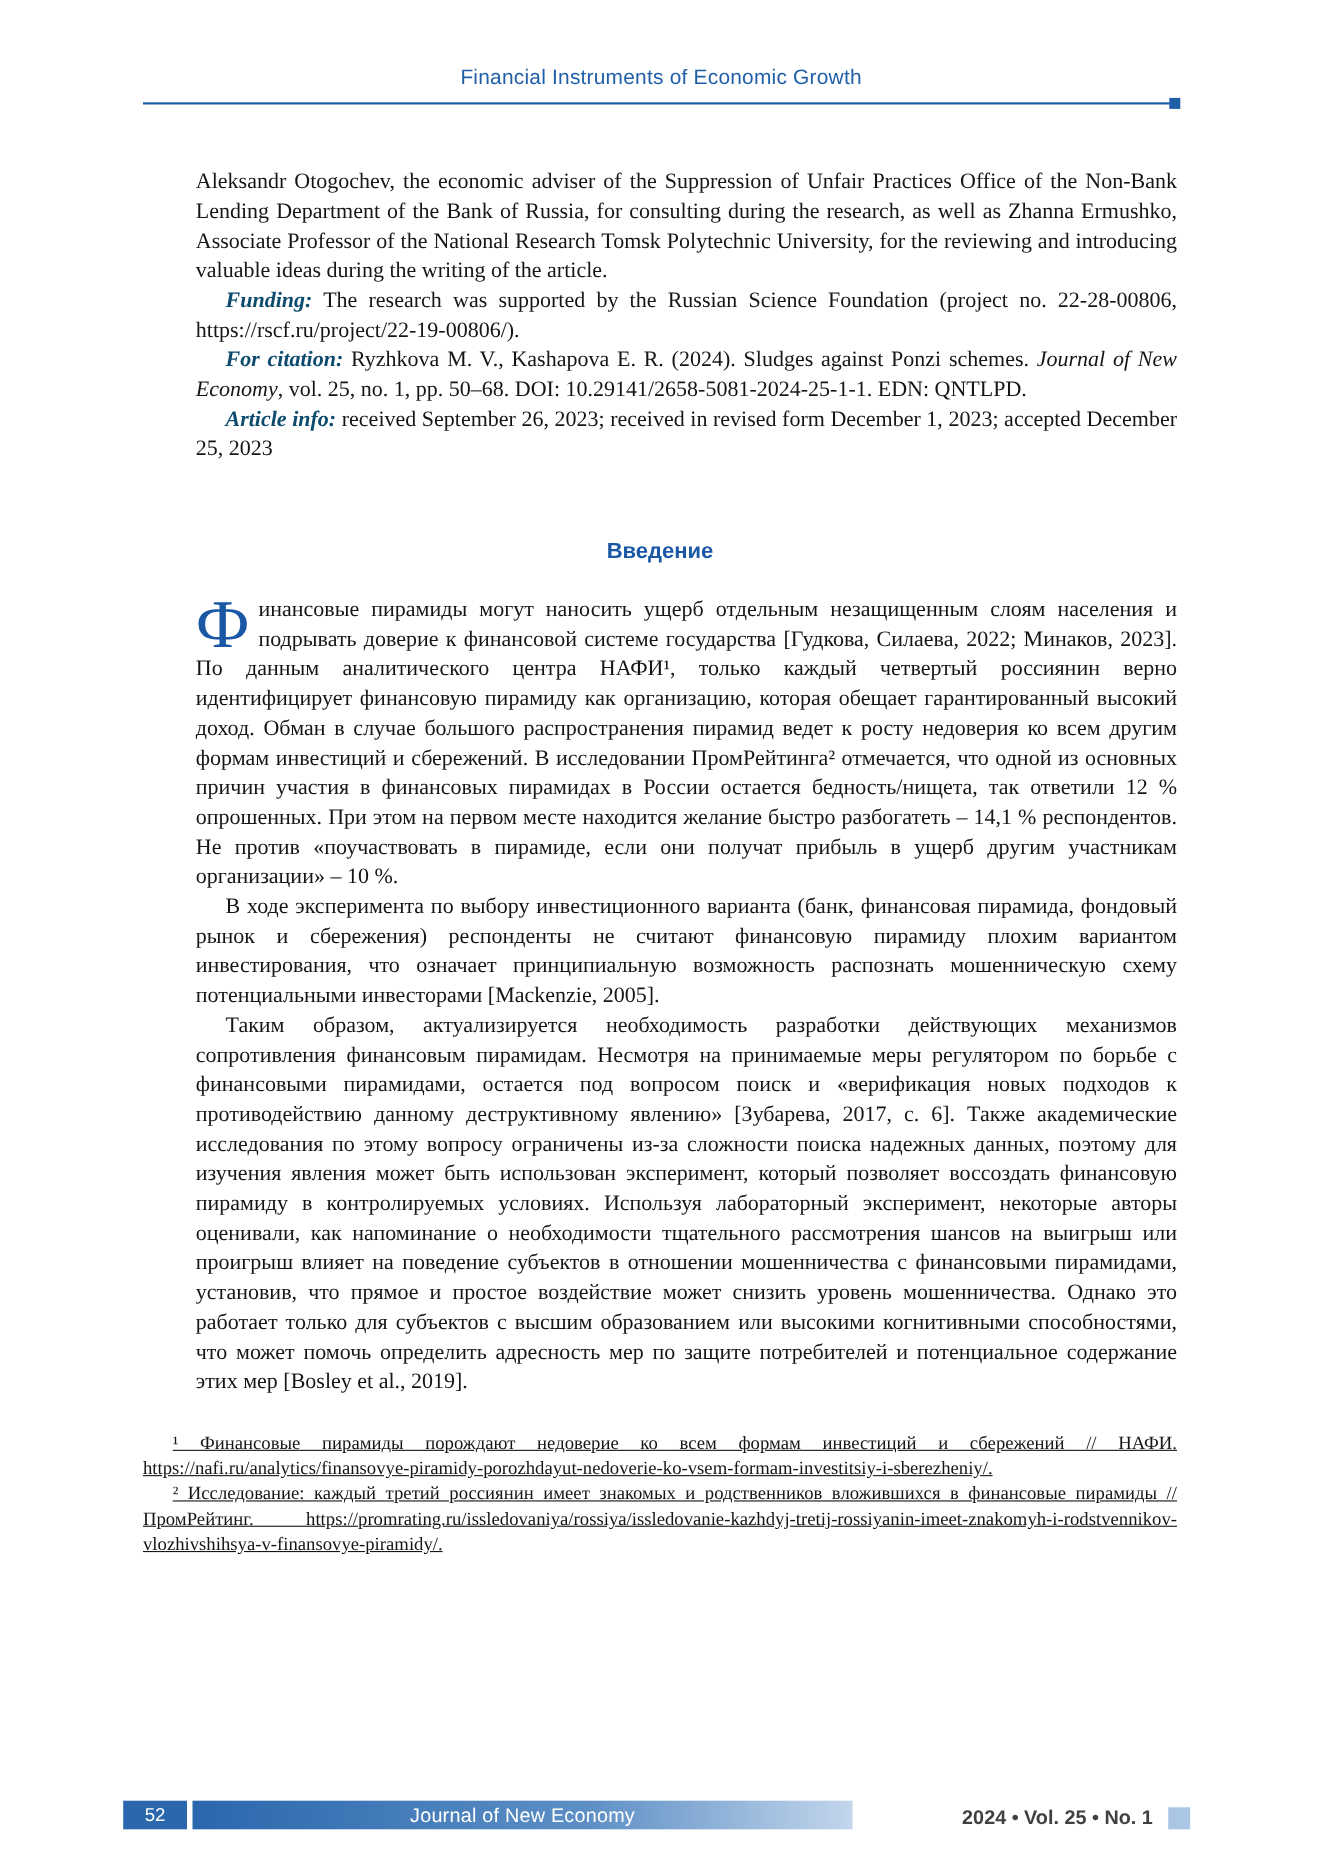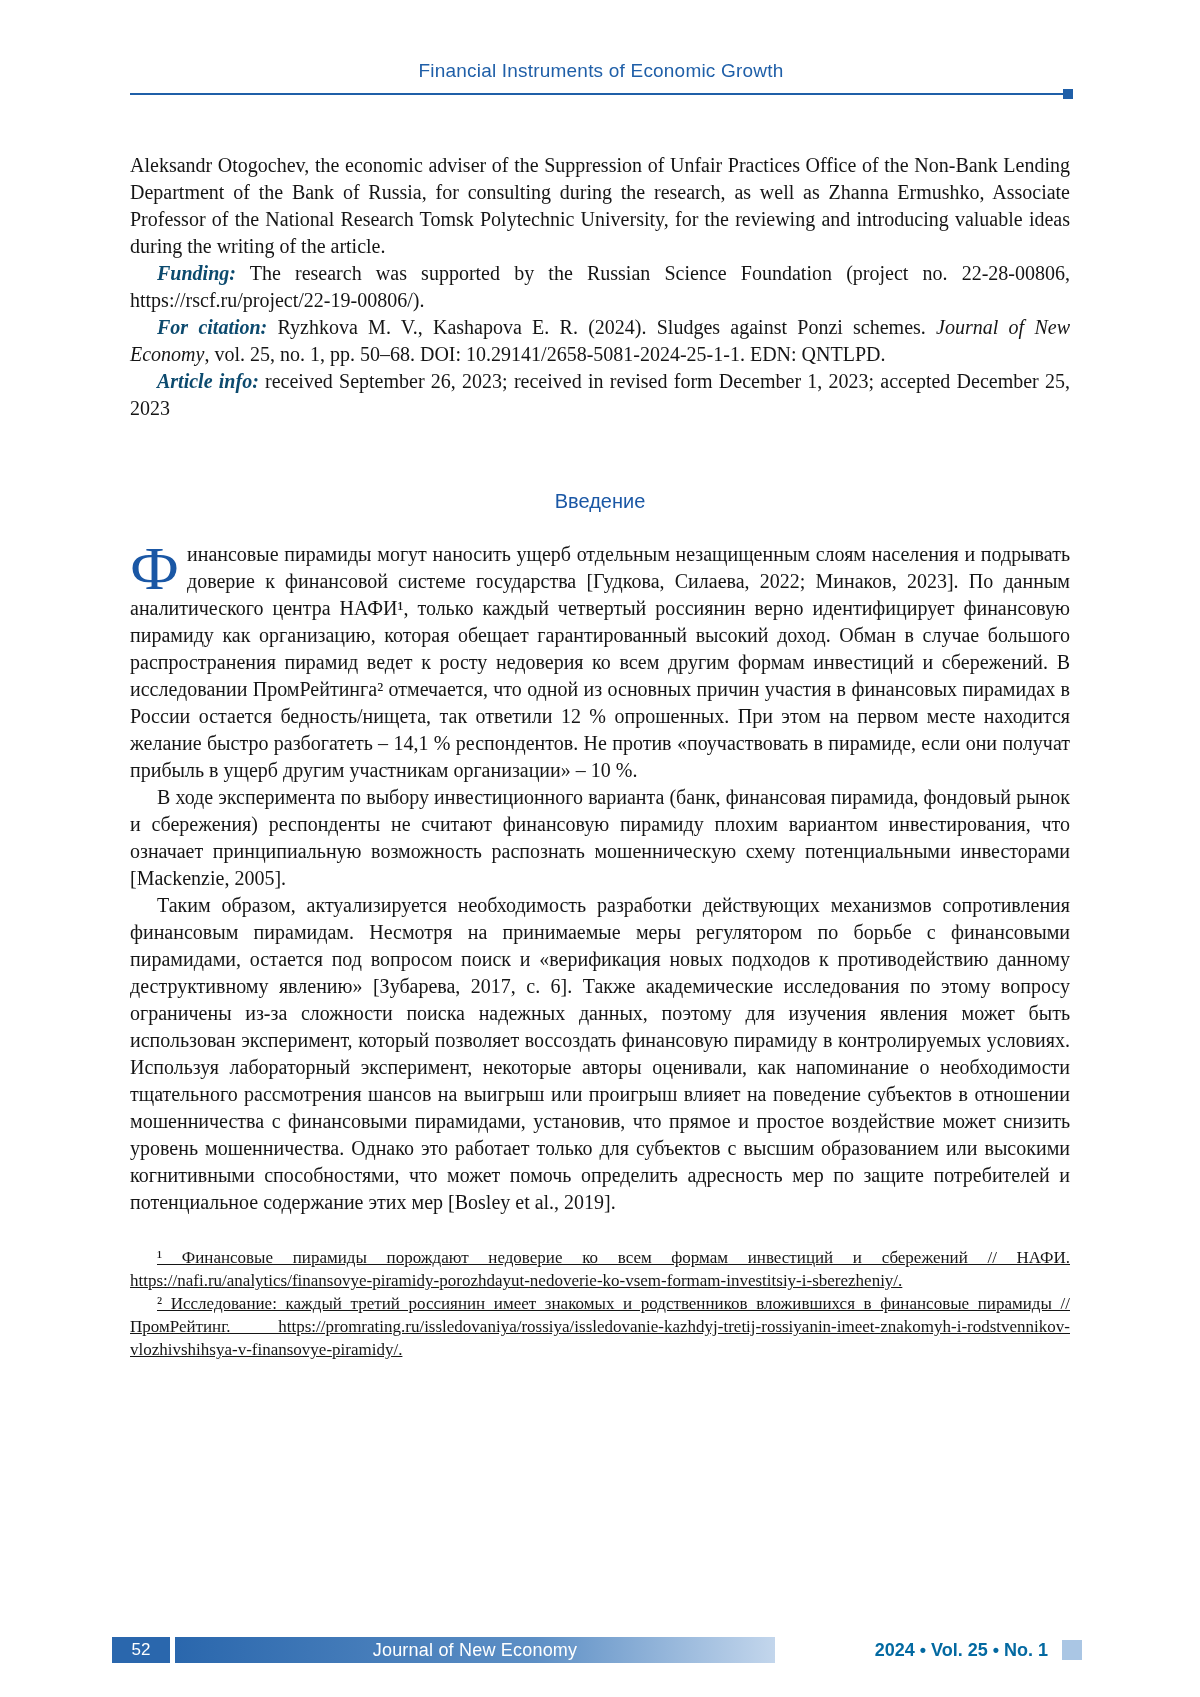"Aleksandr Otogochev, the economic" .fm, .body-p { margin-left: none -> 48px }
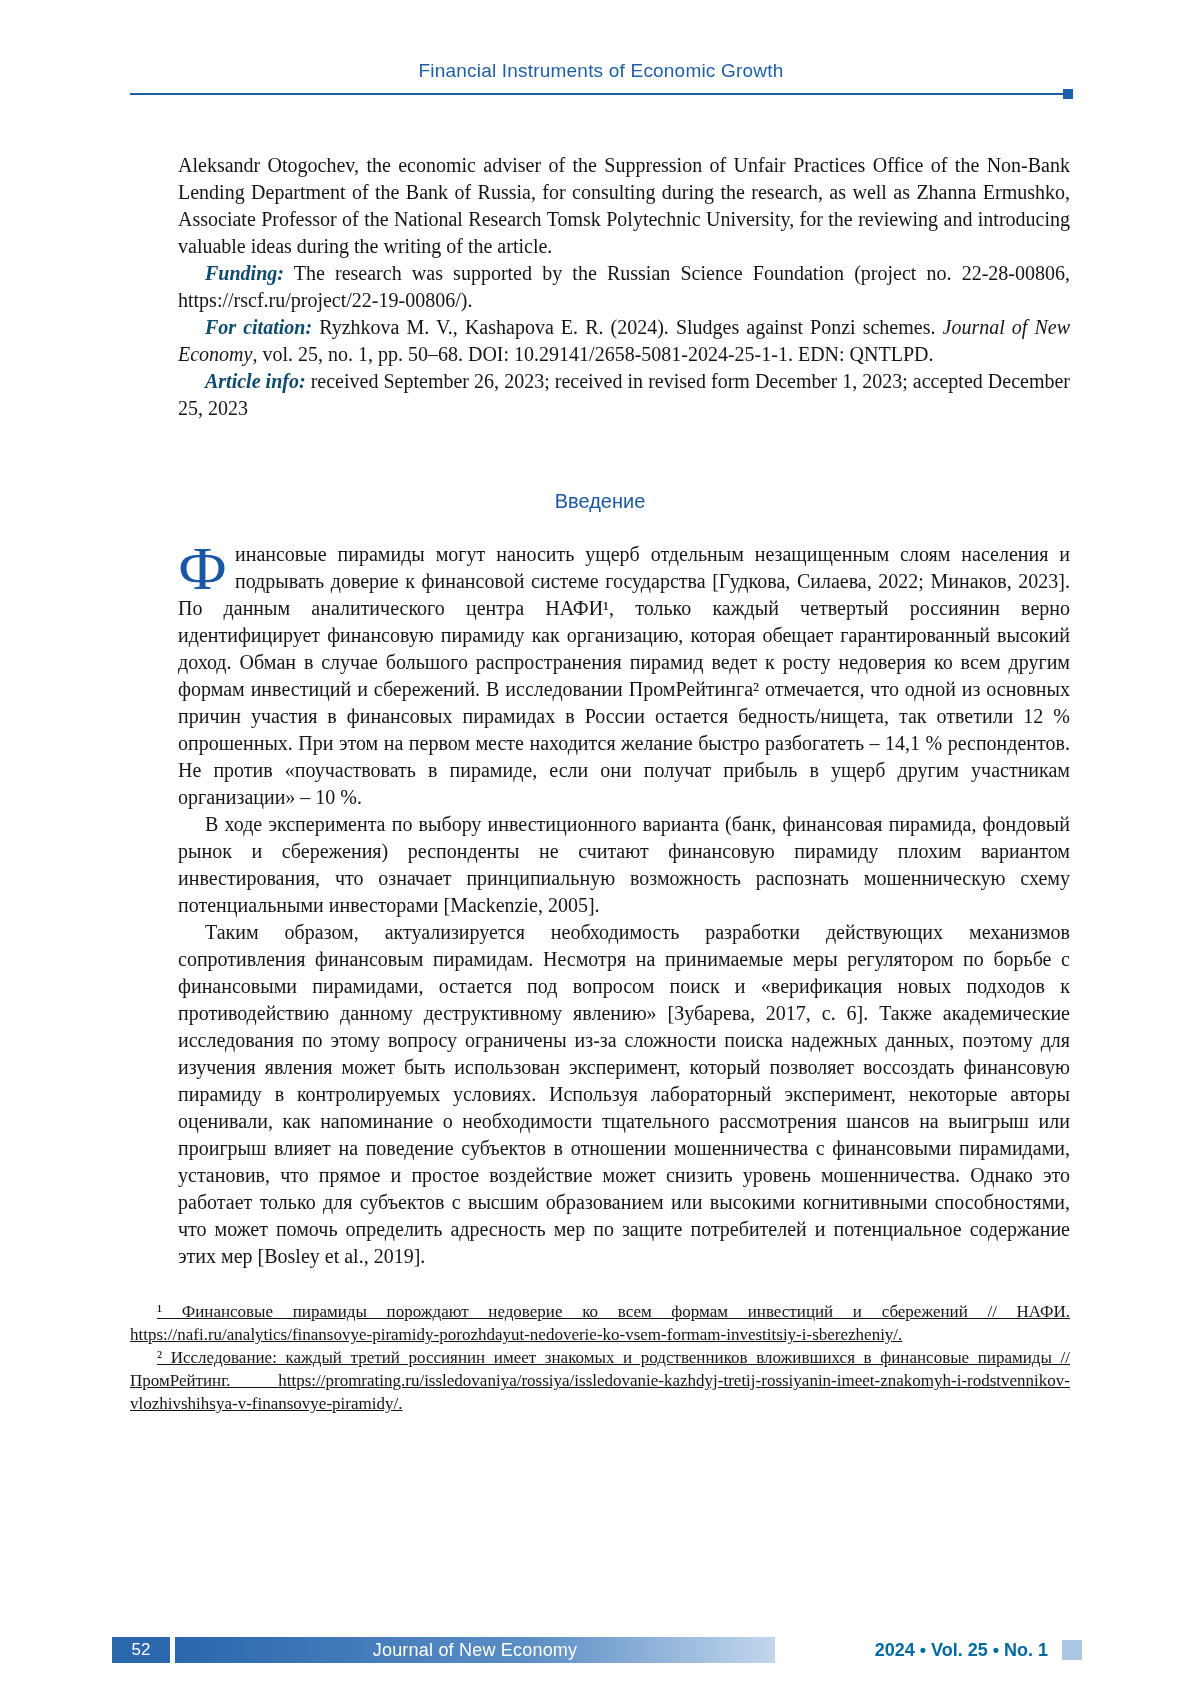"Введение" .section-heading { font-weight: normal -> bold }
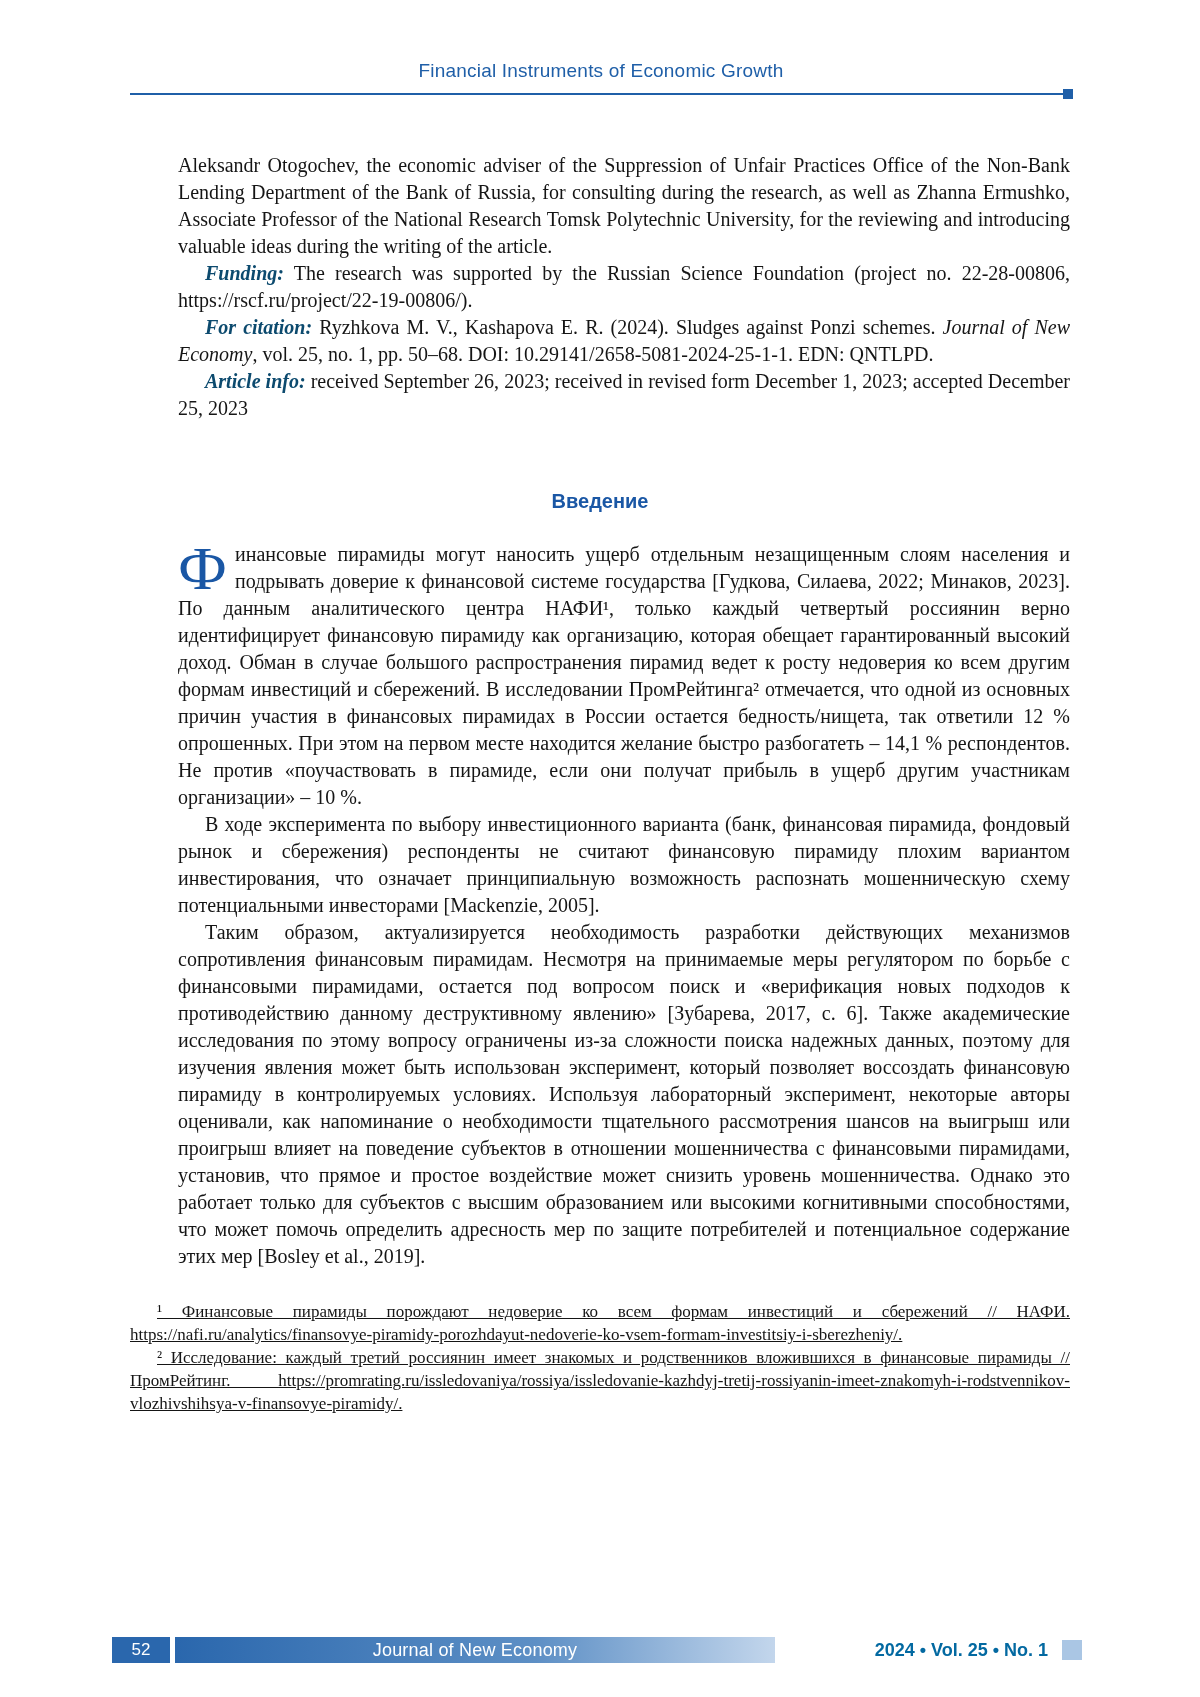"52" .page-footer { align-items: center -> flex-end }
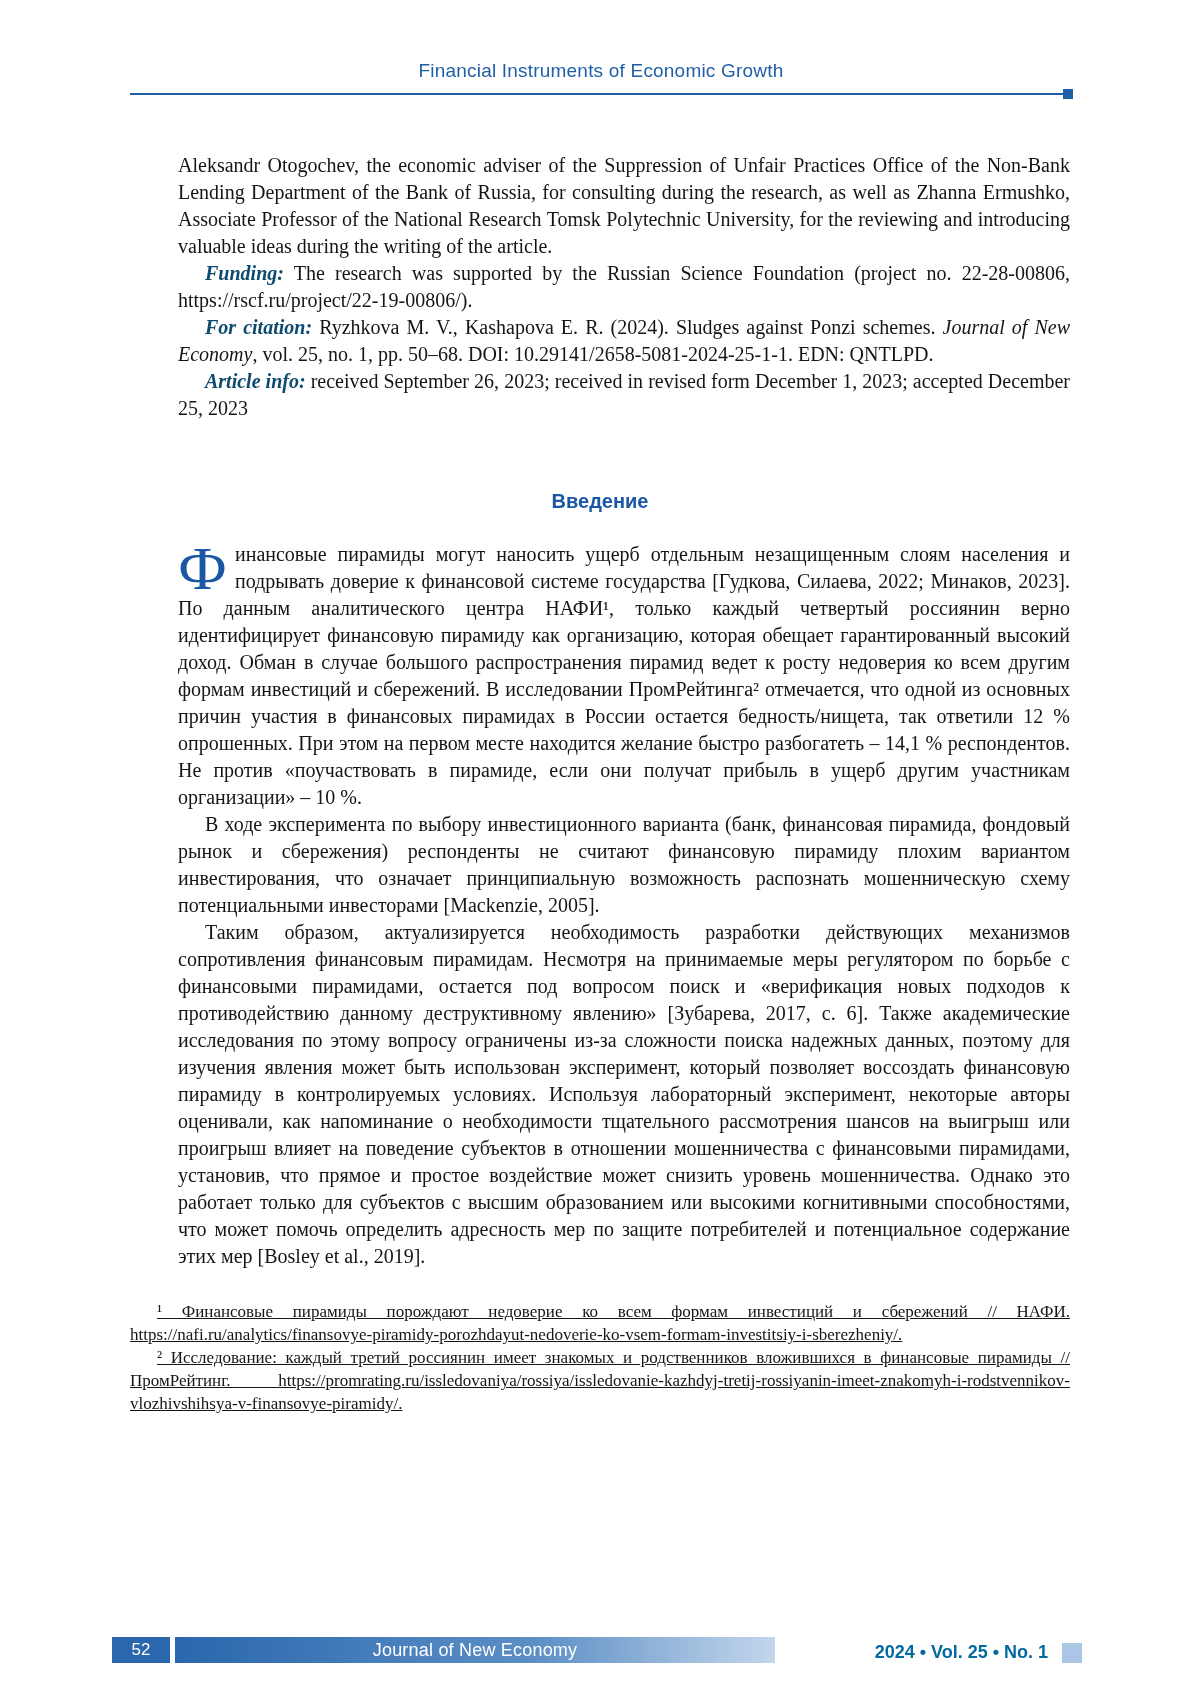"2024 • Vol. 25 •" .issue-info { color: #0369a1 -> #404040 }
